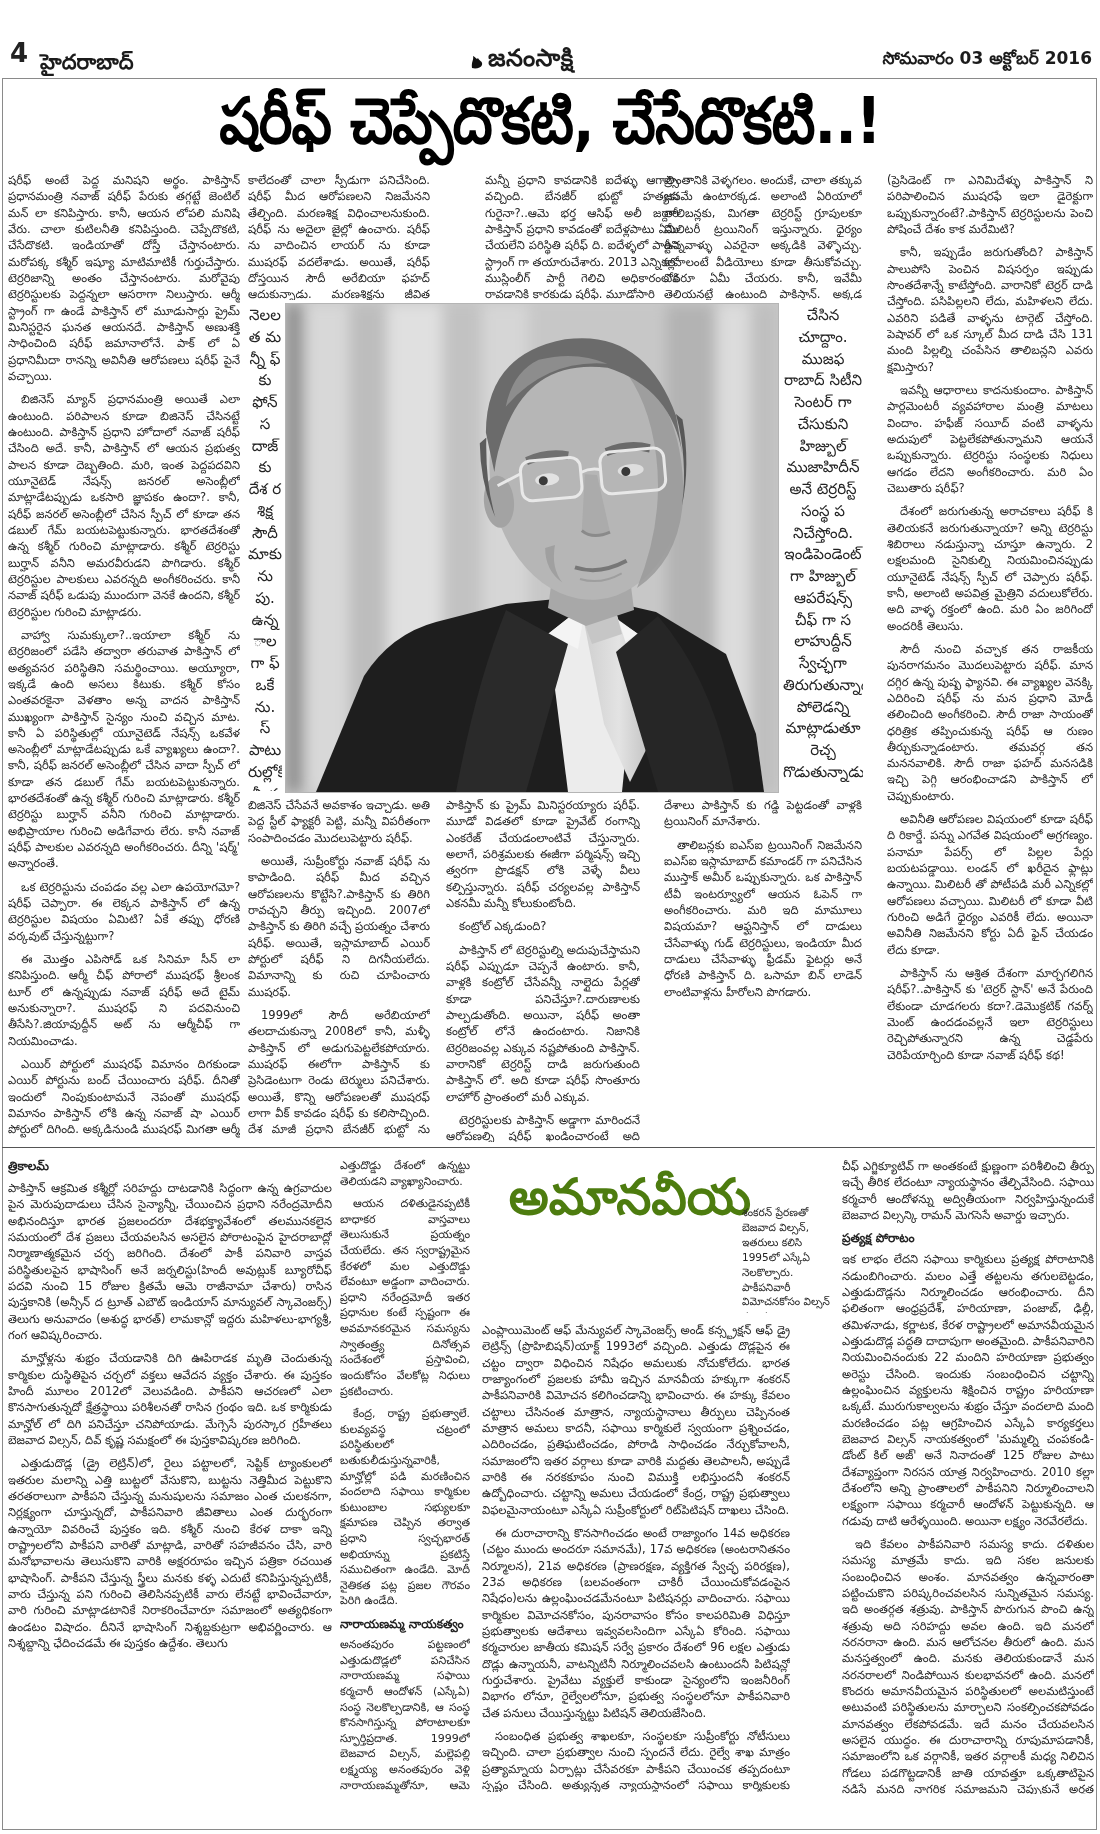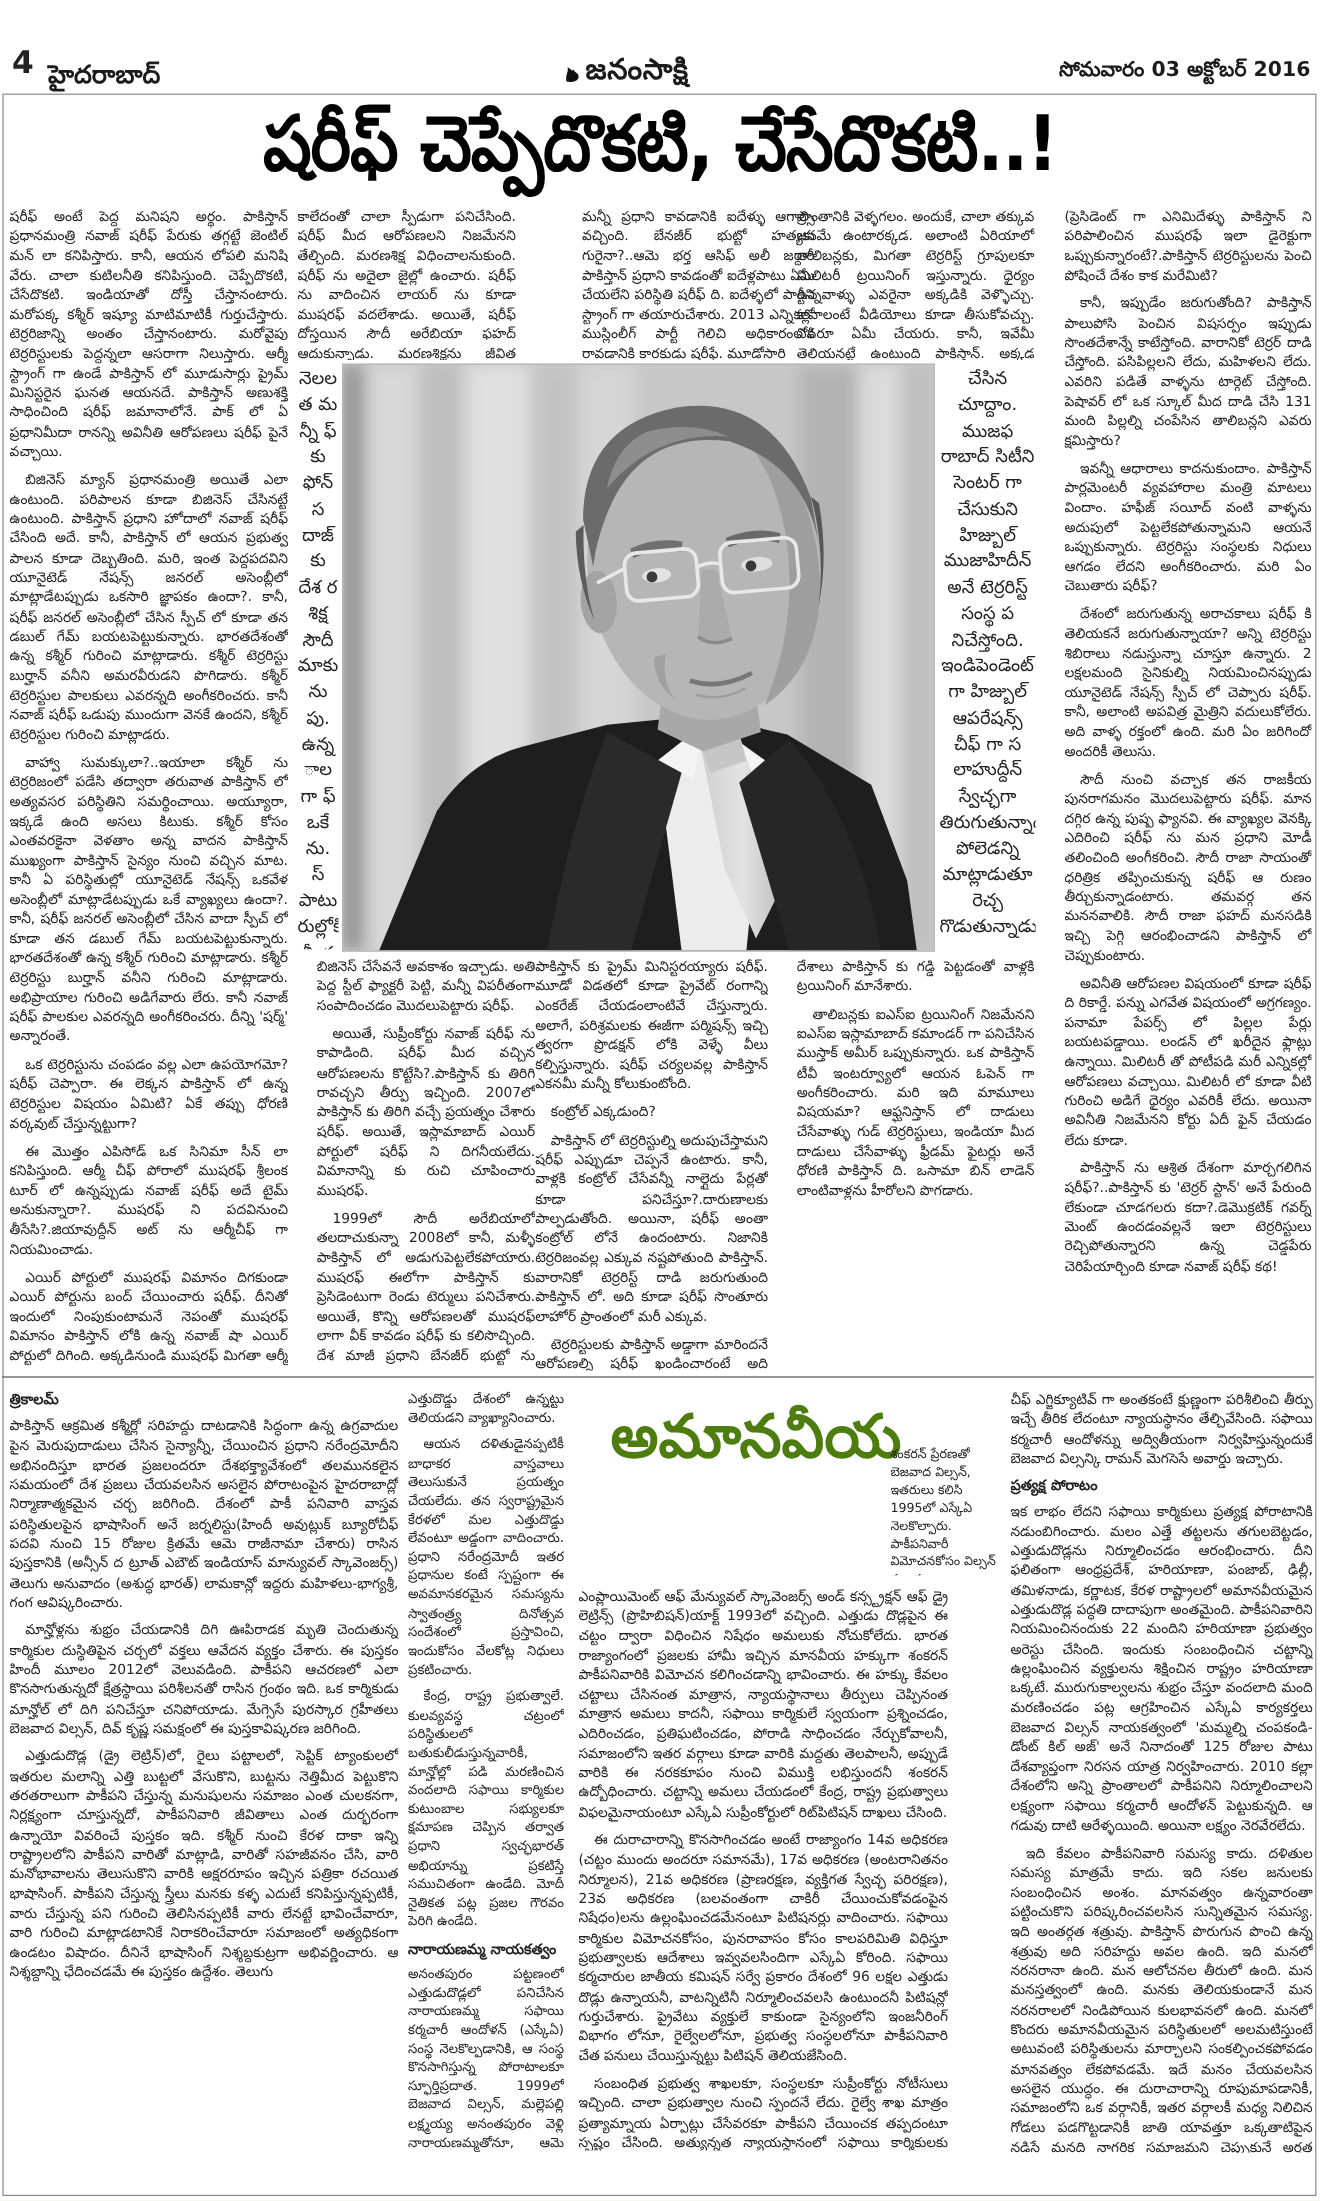"బిజినెస్ చేసేవనే అవకాశం ఇచ్చాడు. అతి" div.abs { margin-left: 16px -> none }
